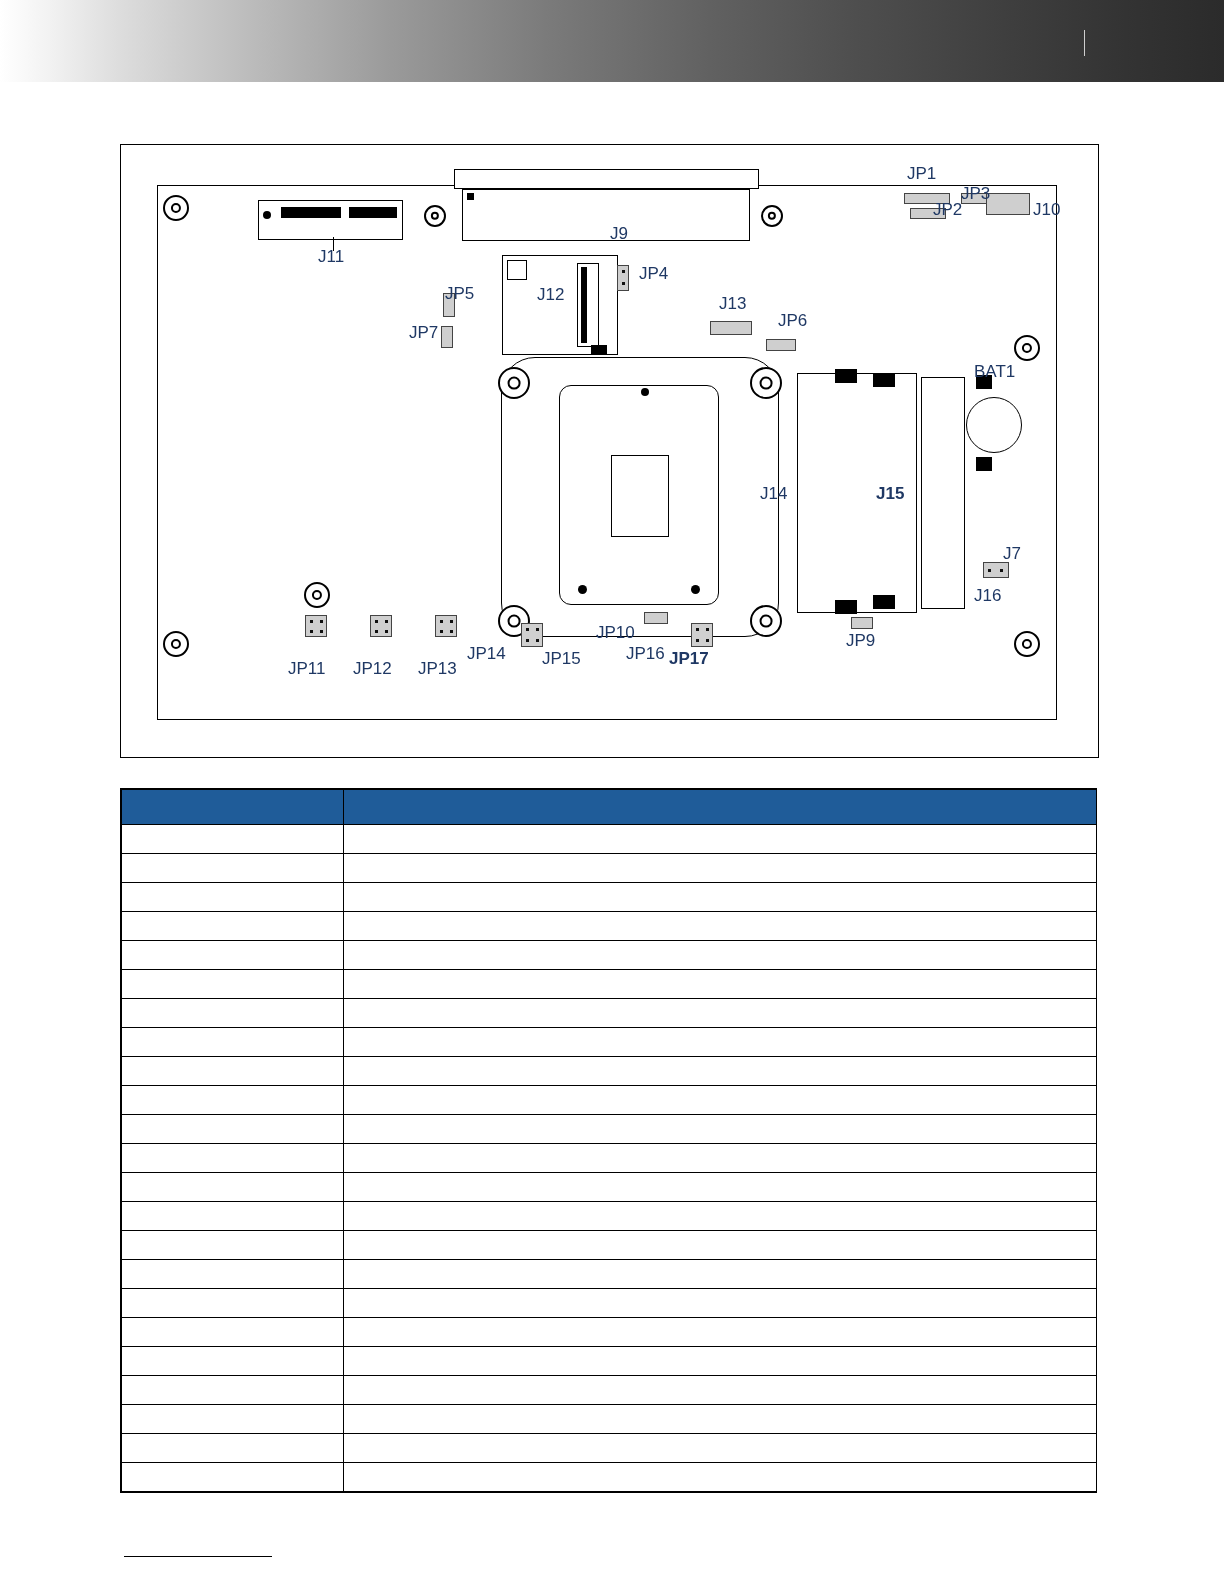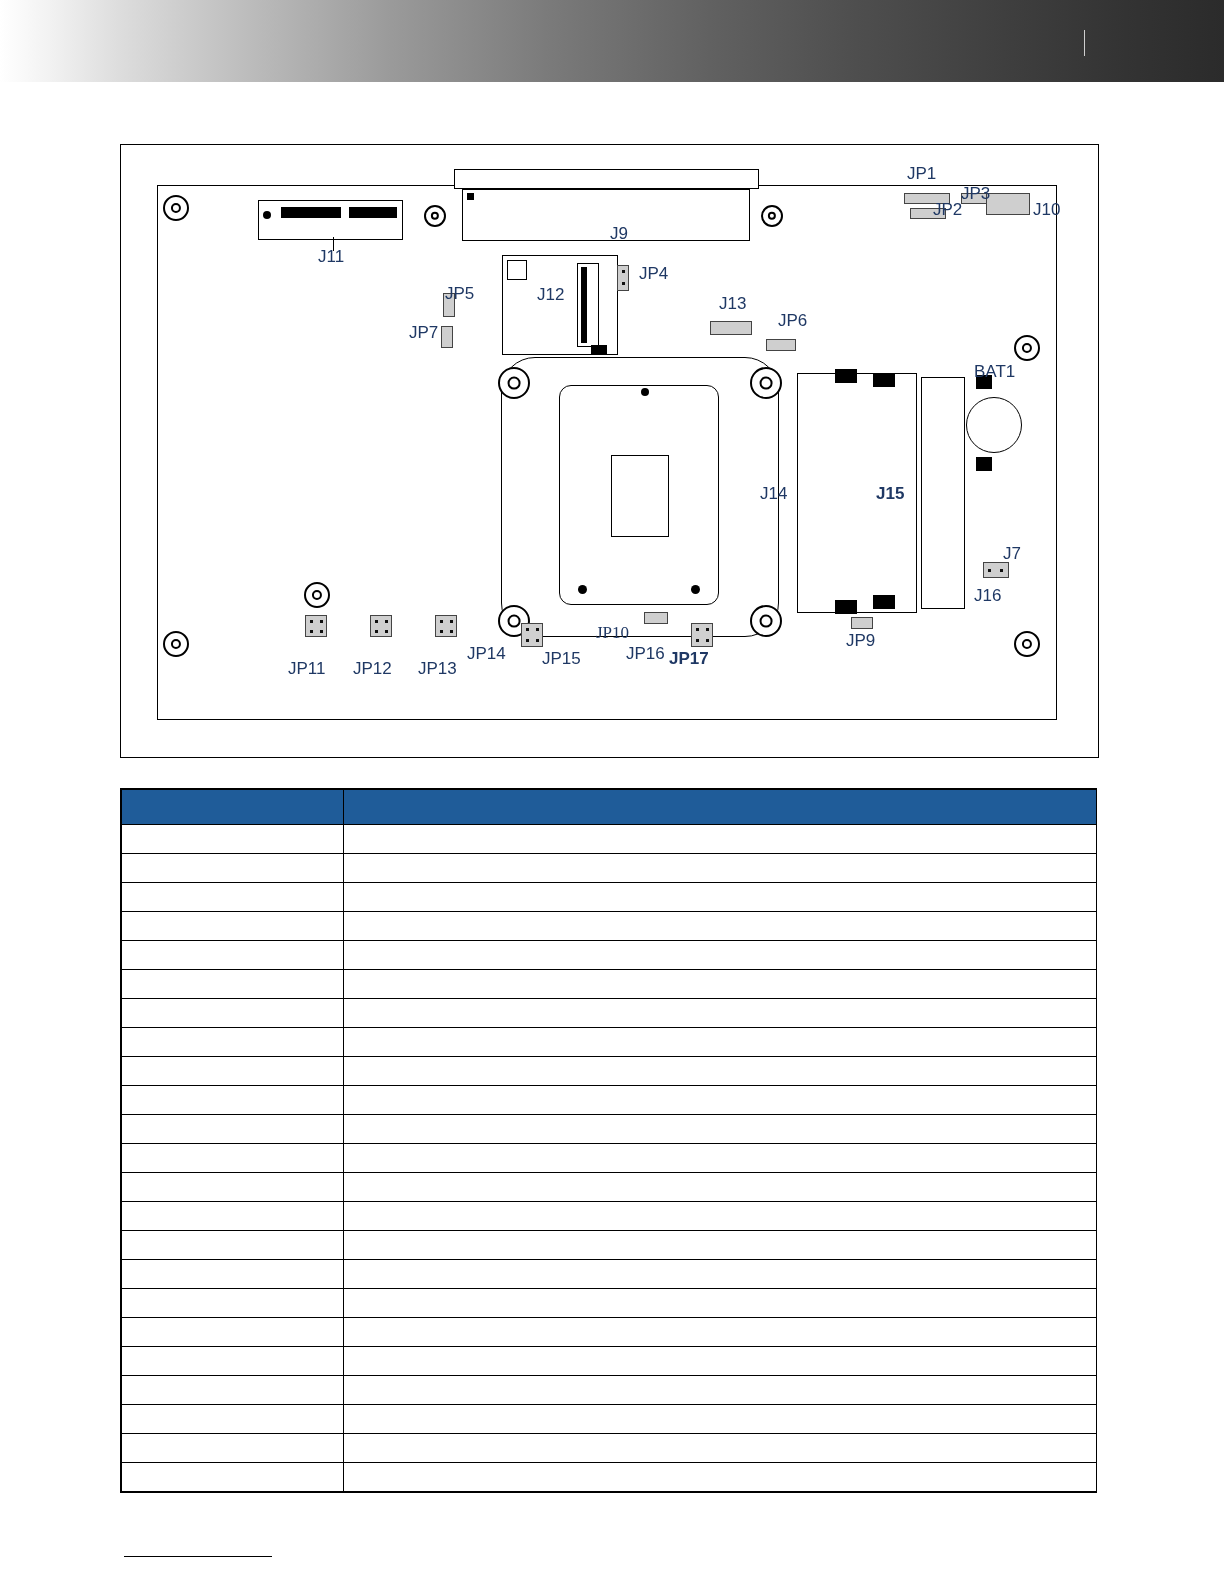"JP10" span.lbl { font-family: Liberation Serif, serif -> none }
